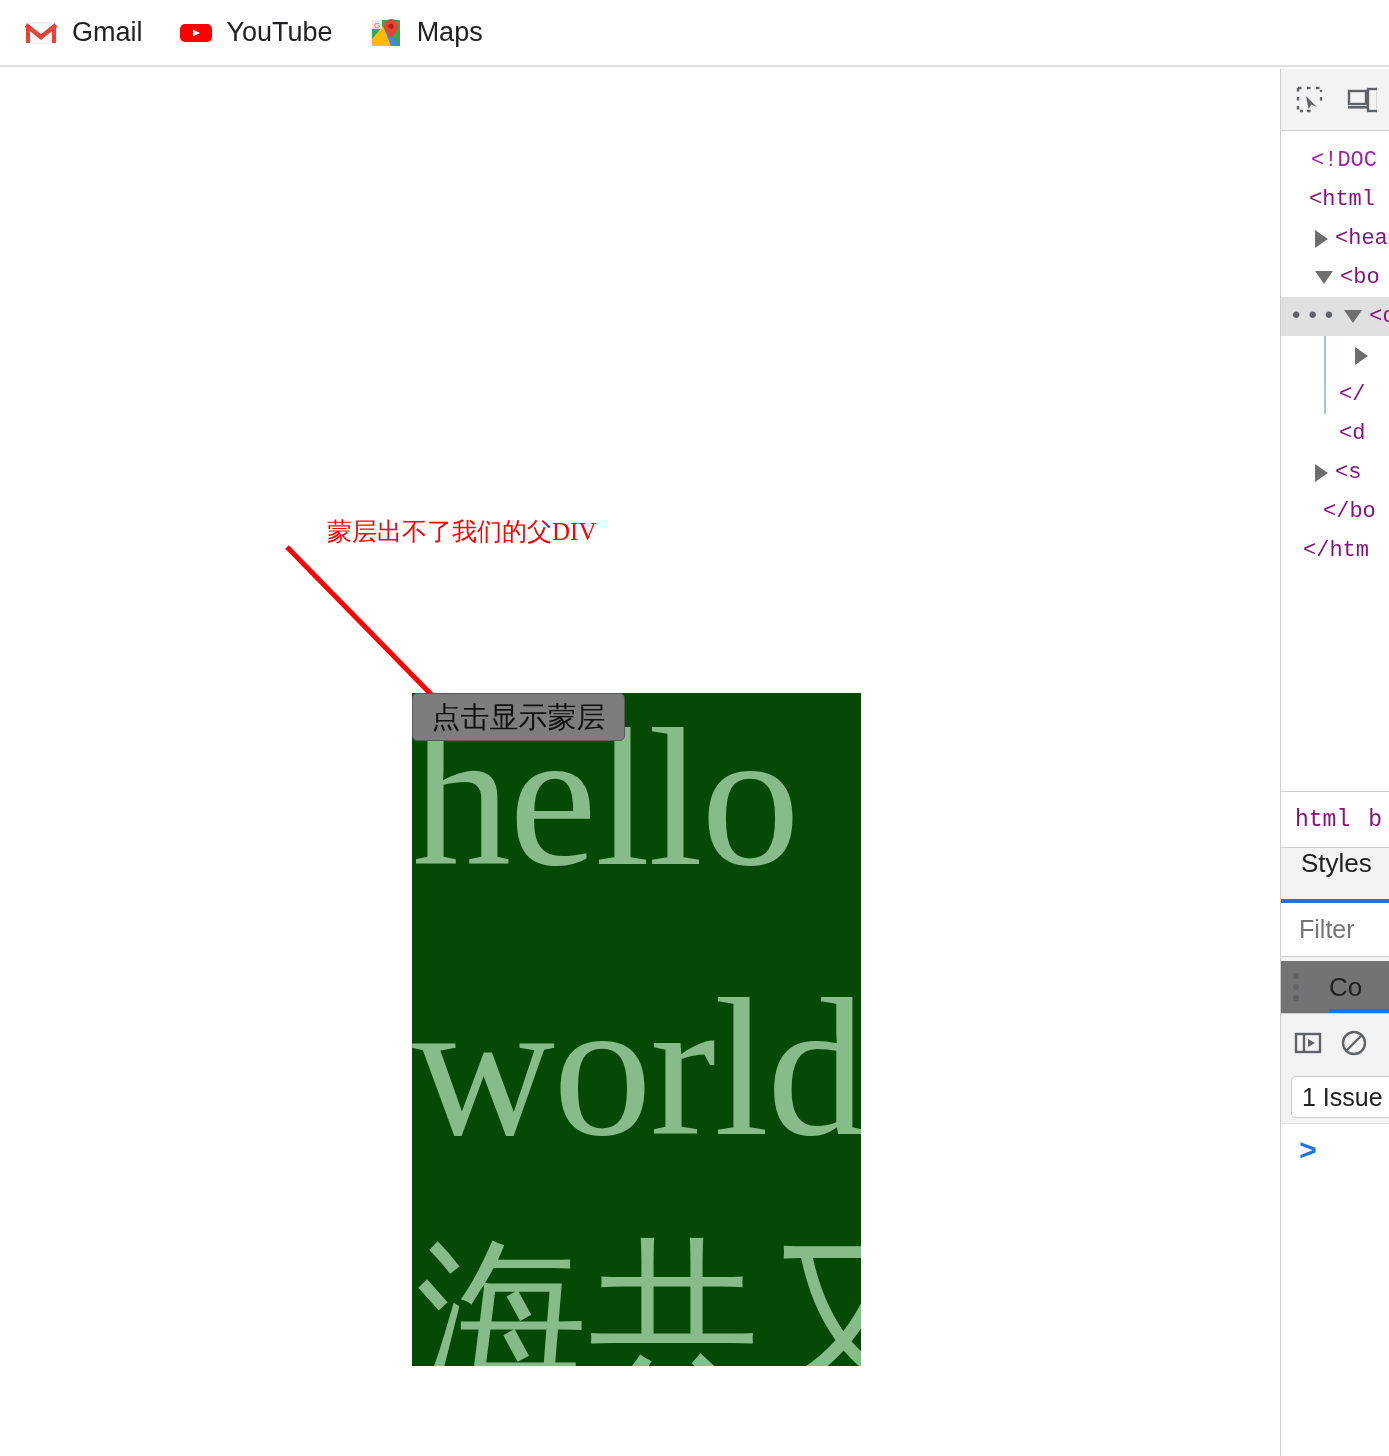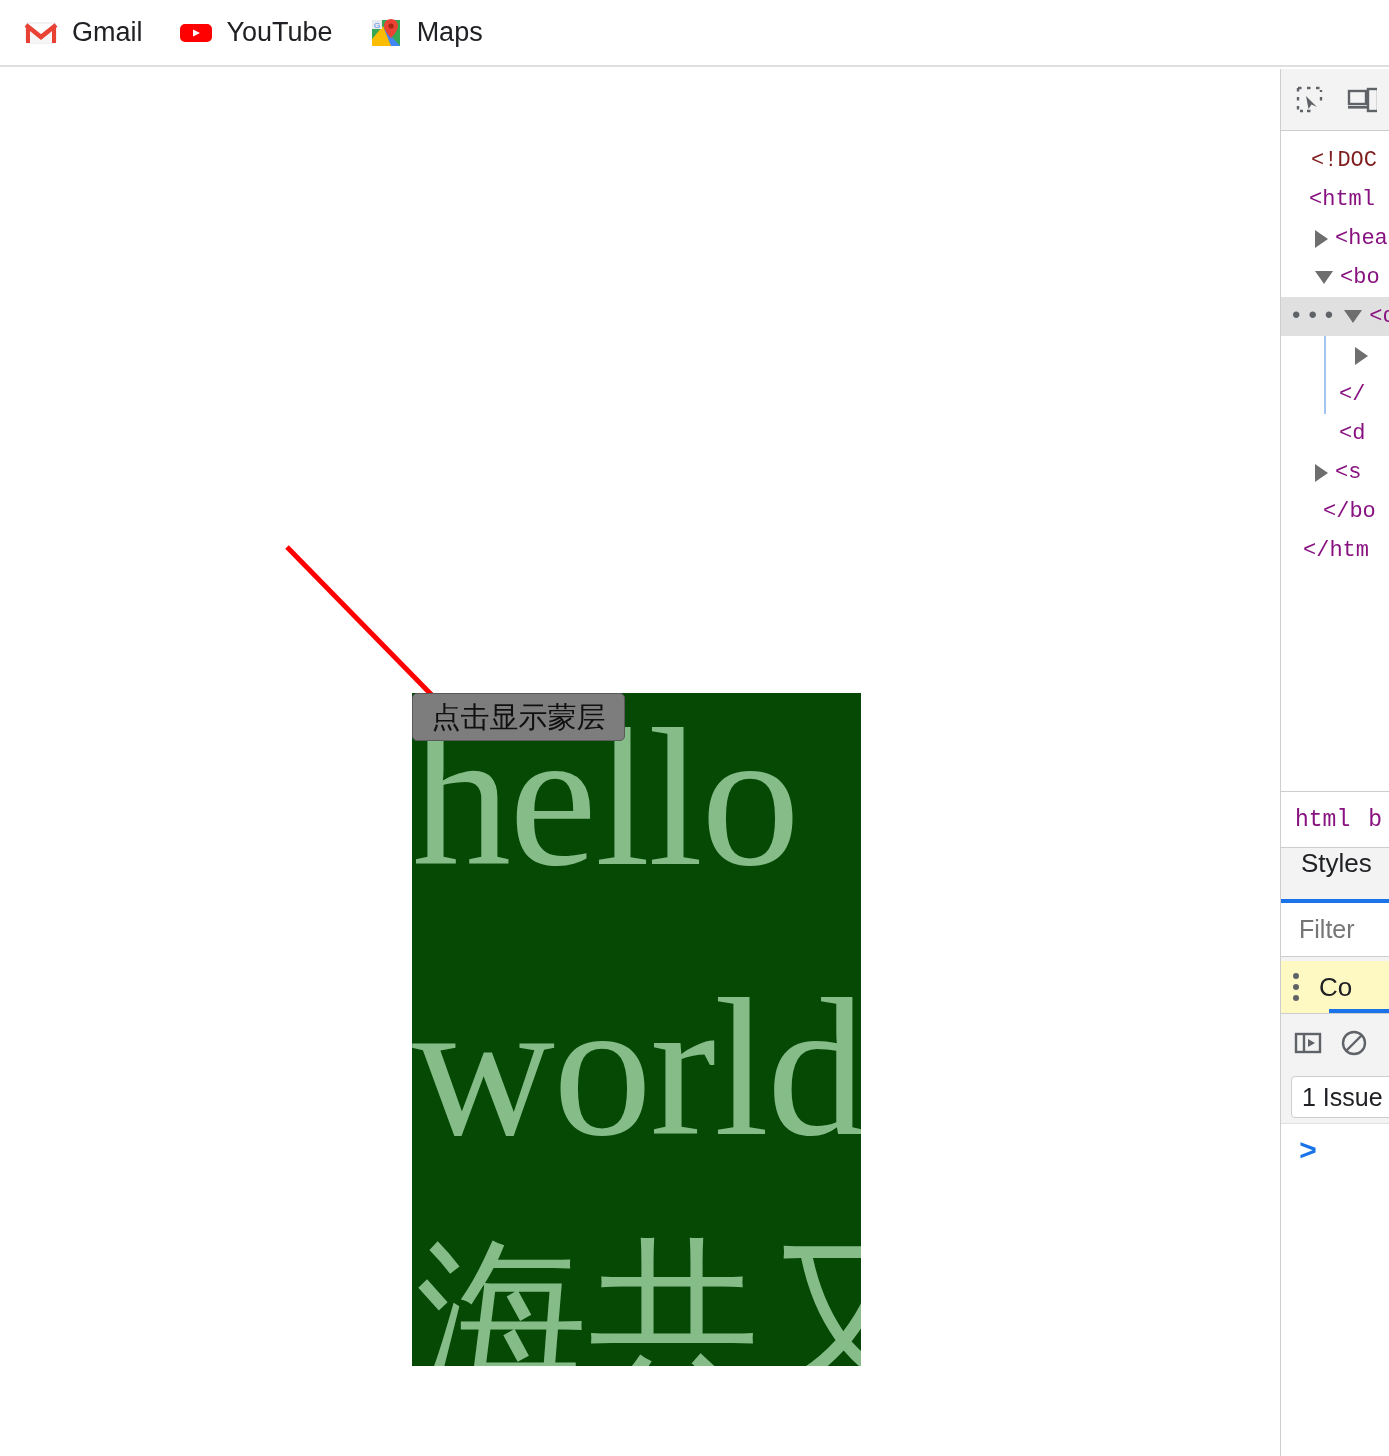"<!DOC" .dom-text.doctype { color: #7f1d1d -> #a21caf }
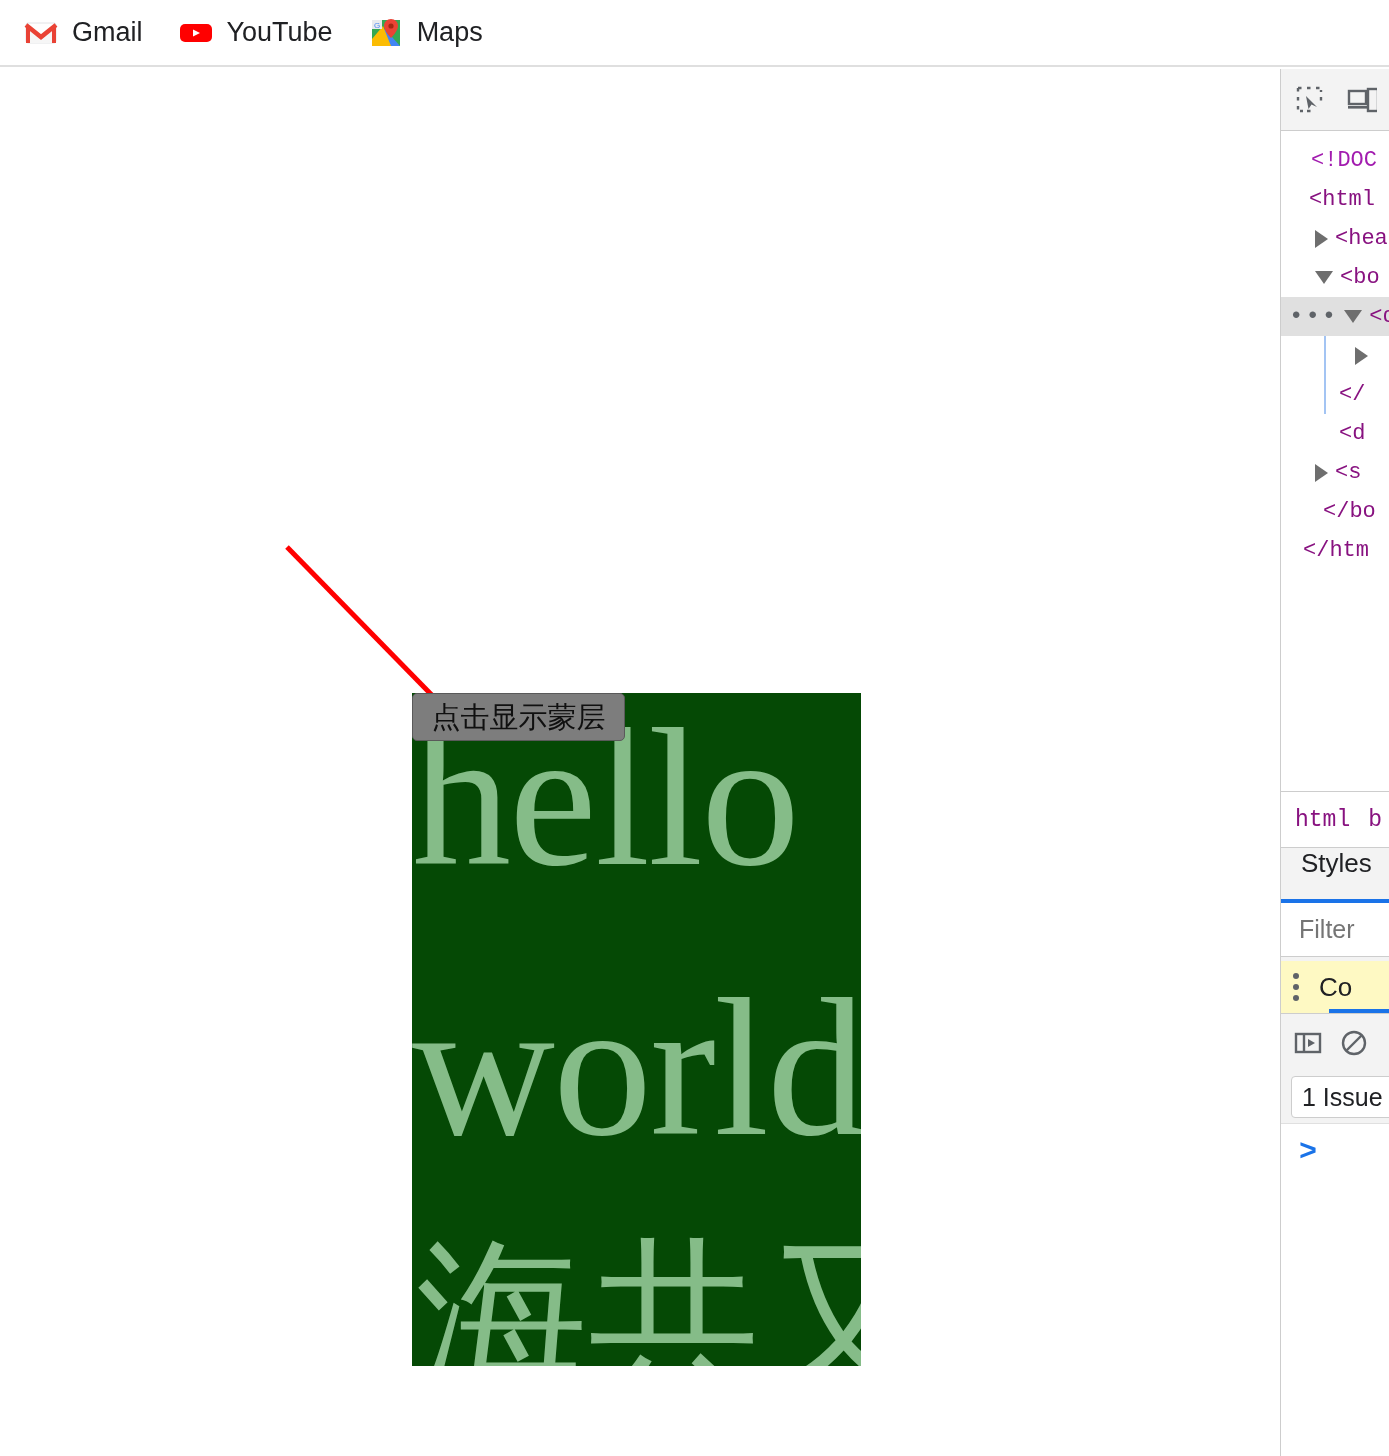"蒙层出不了我们的父DIV" div { html: none -> <div>蒙层出不了我们的父DIV</div> }
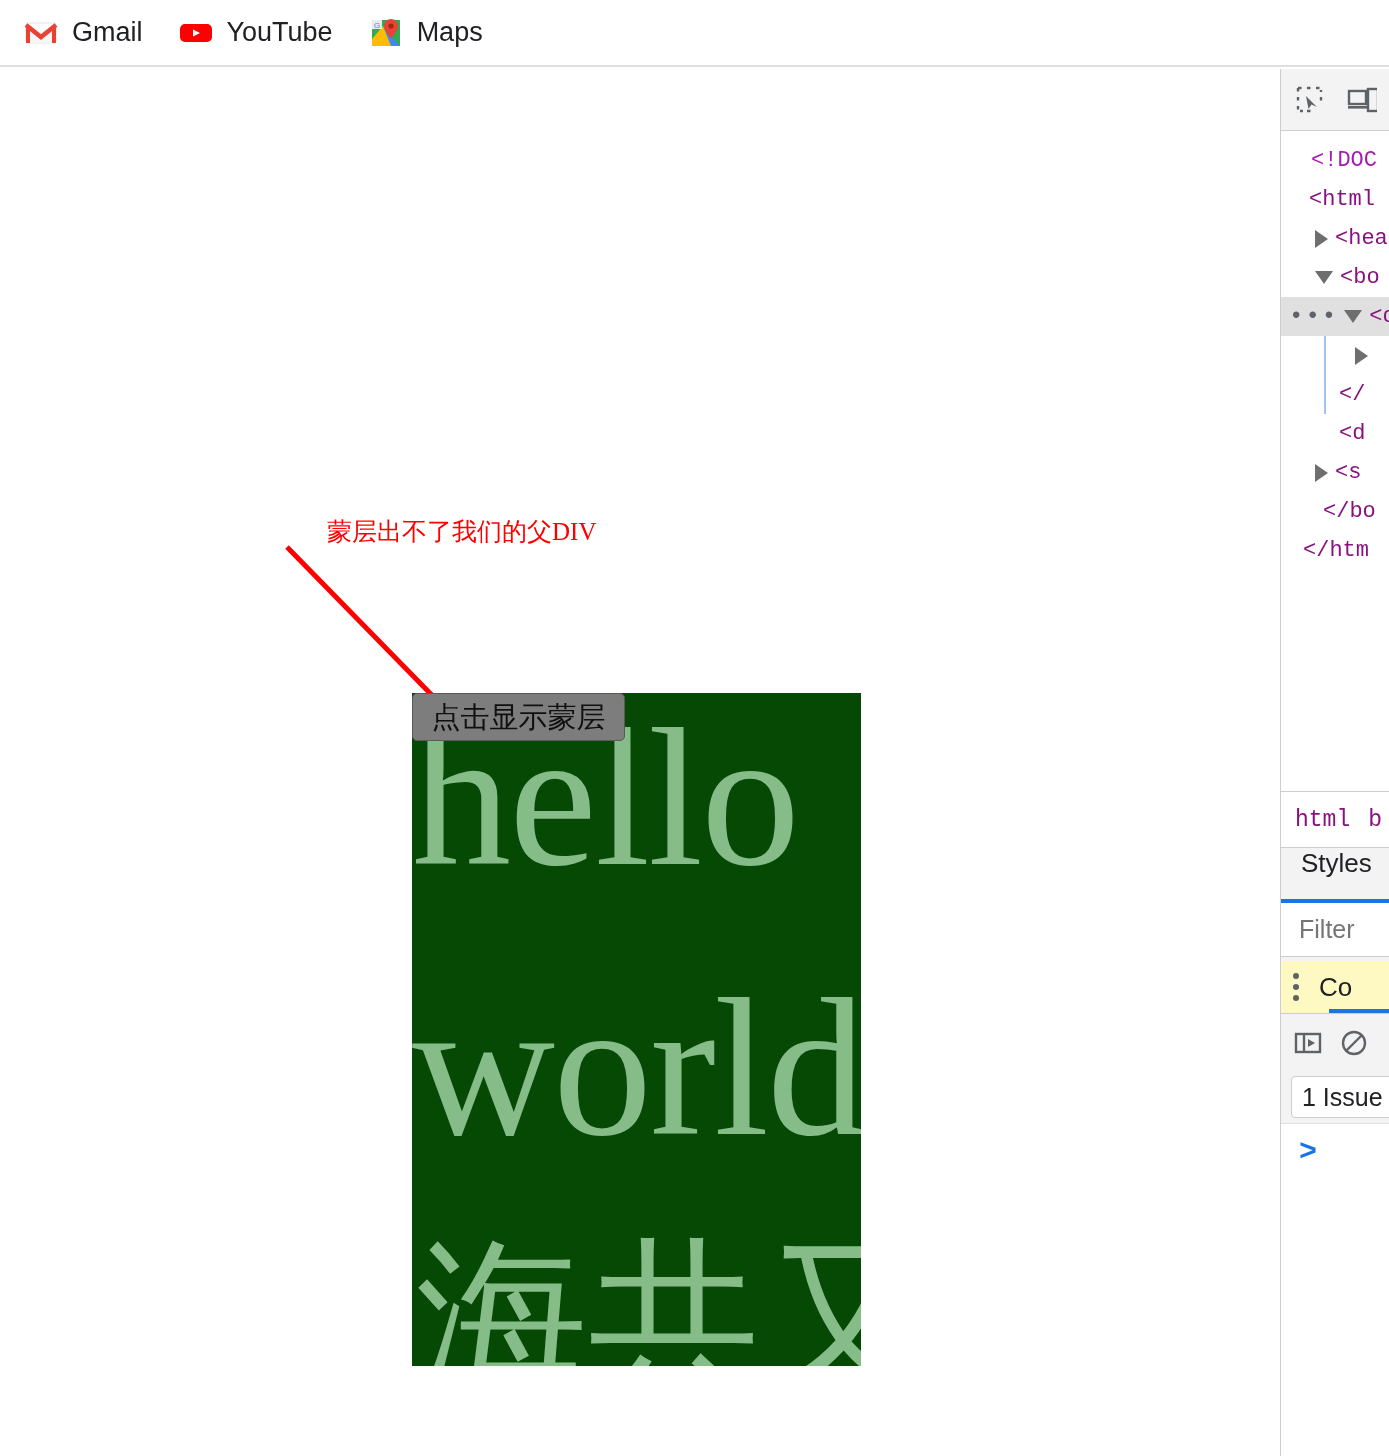"Co" #console-tabbar { background: #fef9c3 -> #737373; gap: 20px -> 30px }
